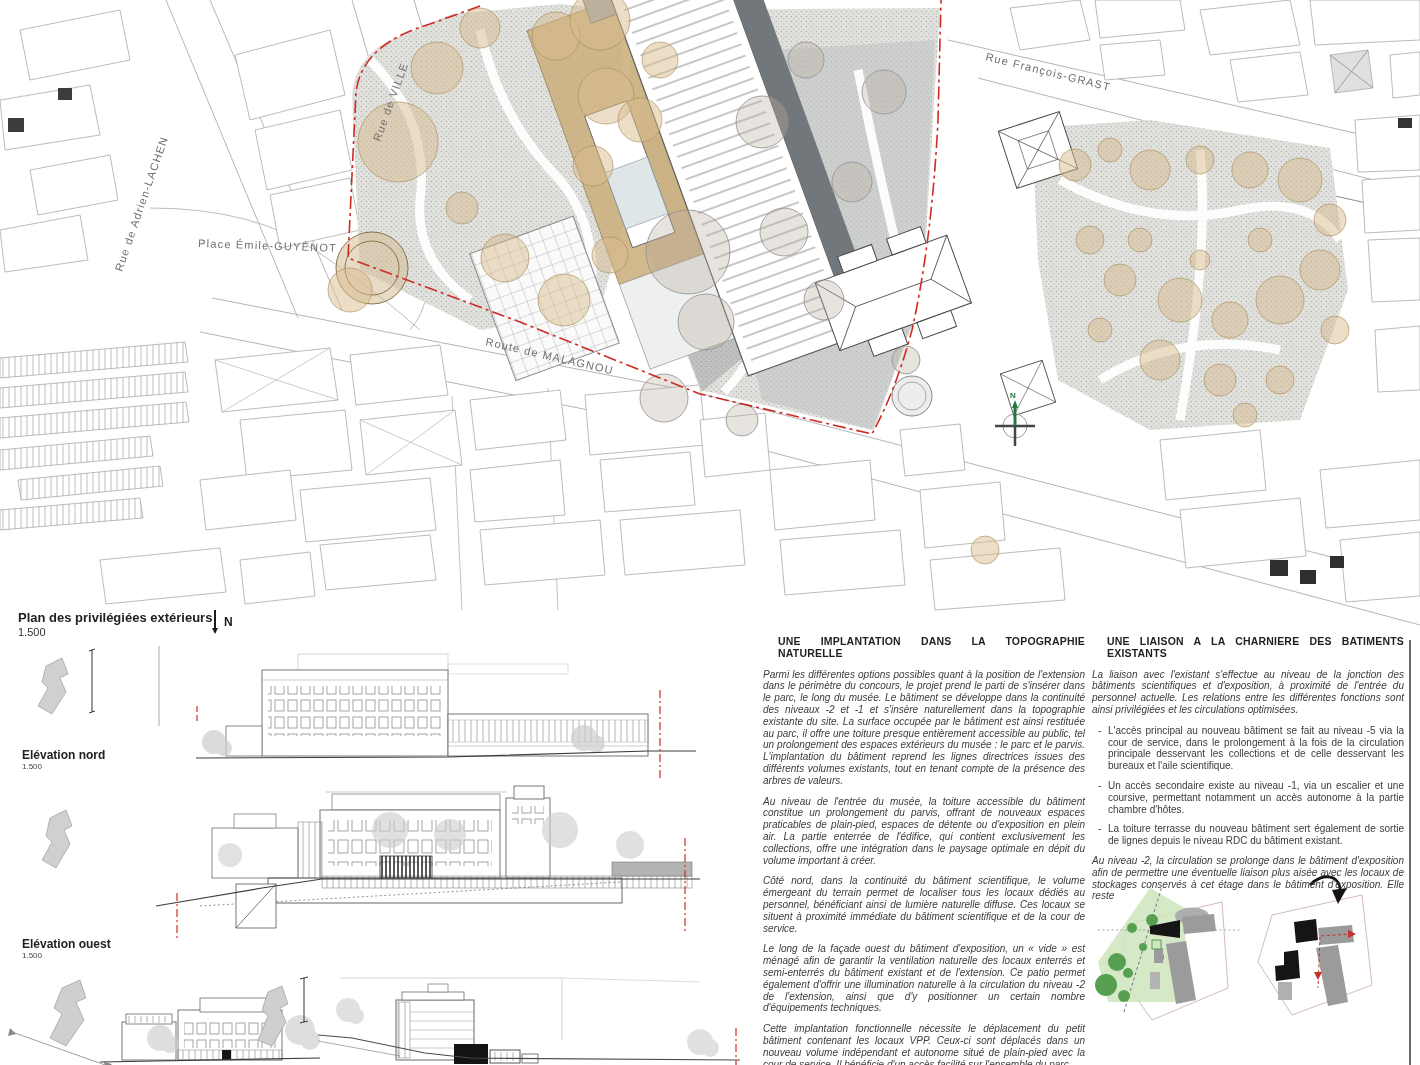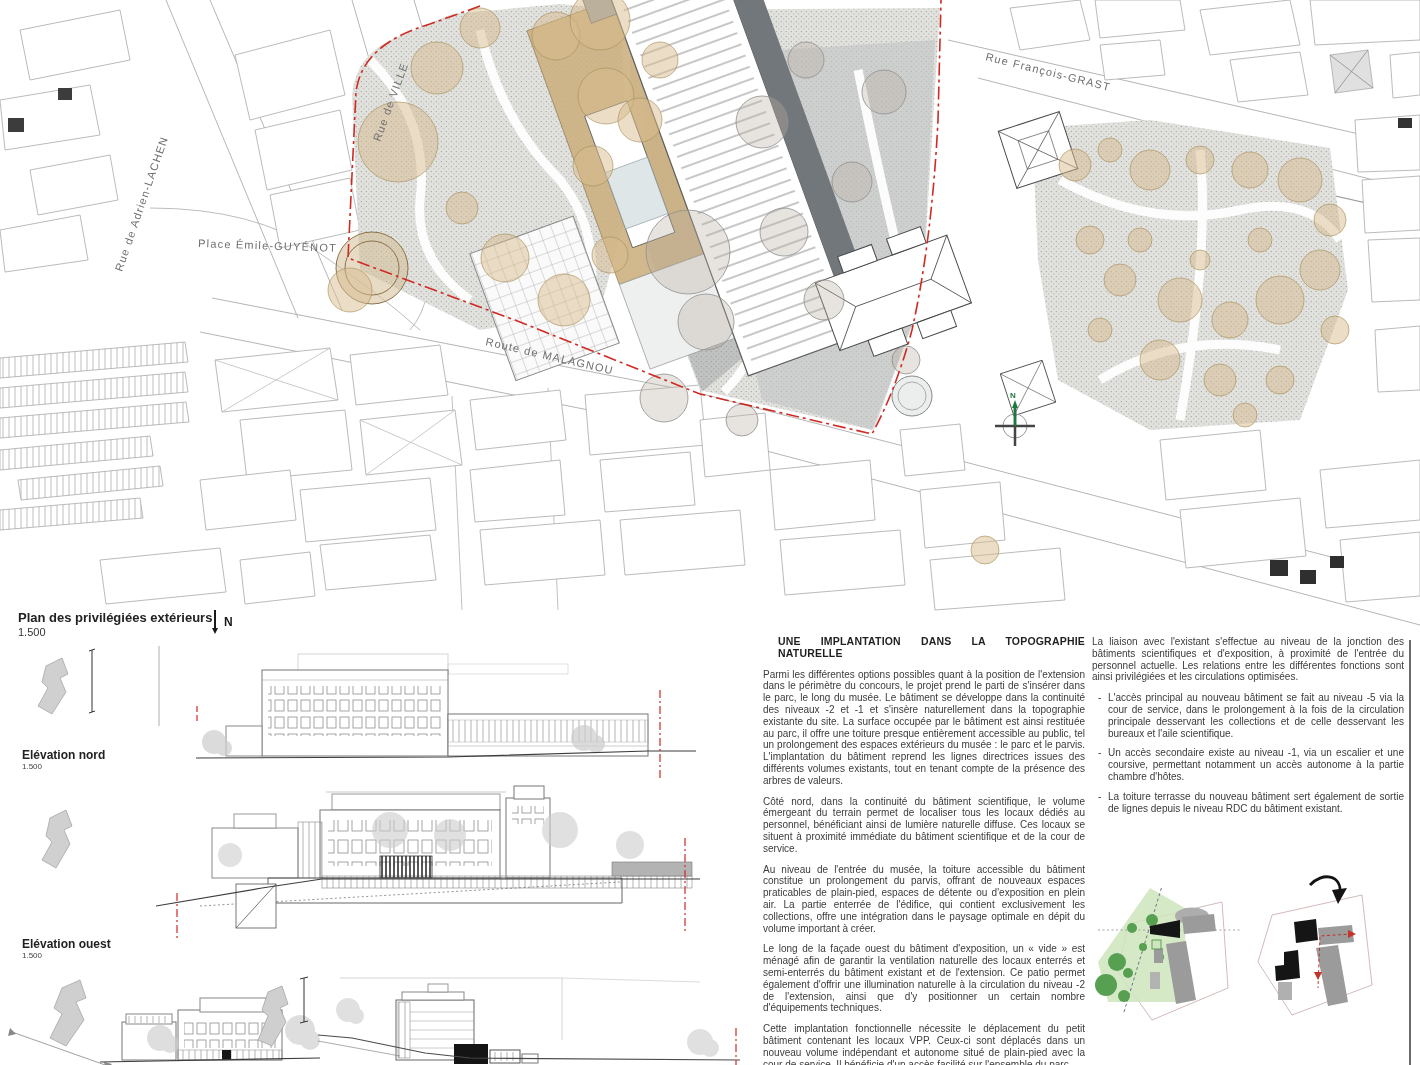"UNE LIAISON A LA CHARNIERE" h3 { html: none -> <h3>UNE LIAISON A LA CHARNIERE DES BATIMENTS EXISTANTS</h3> }
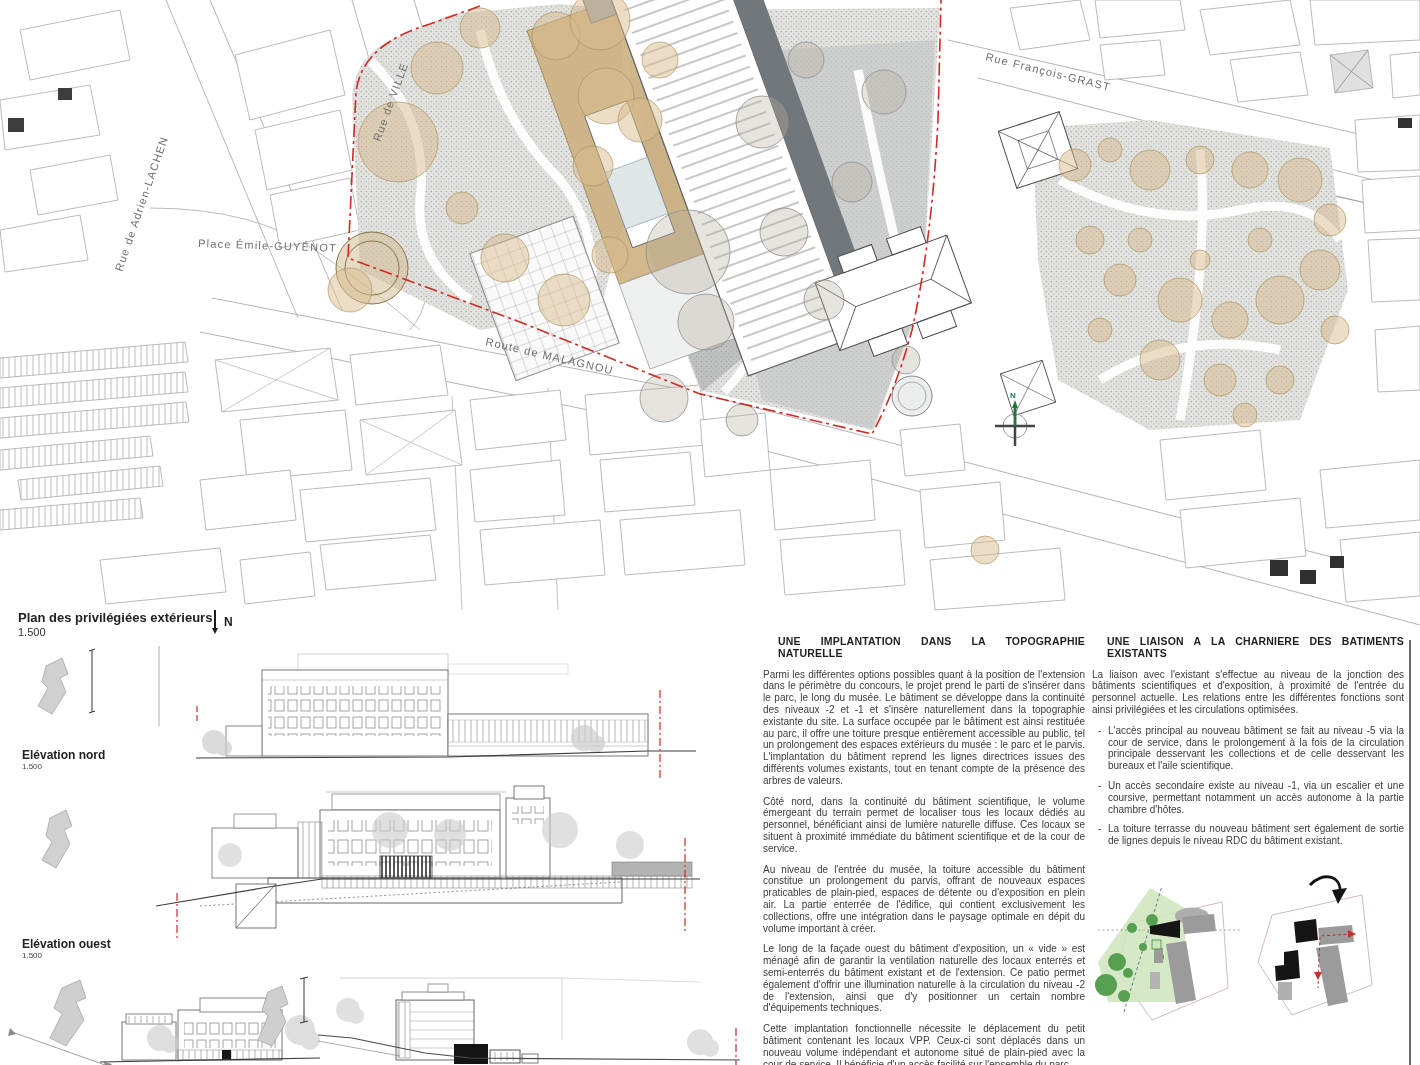"Parmi les différentes options possibles" .col p { font-style: none -> italic }
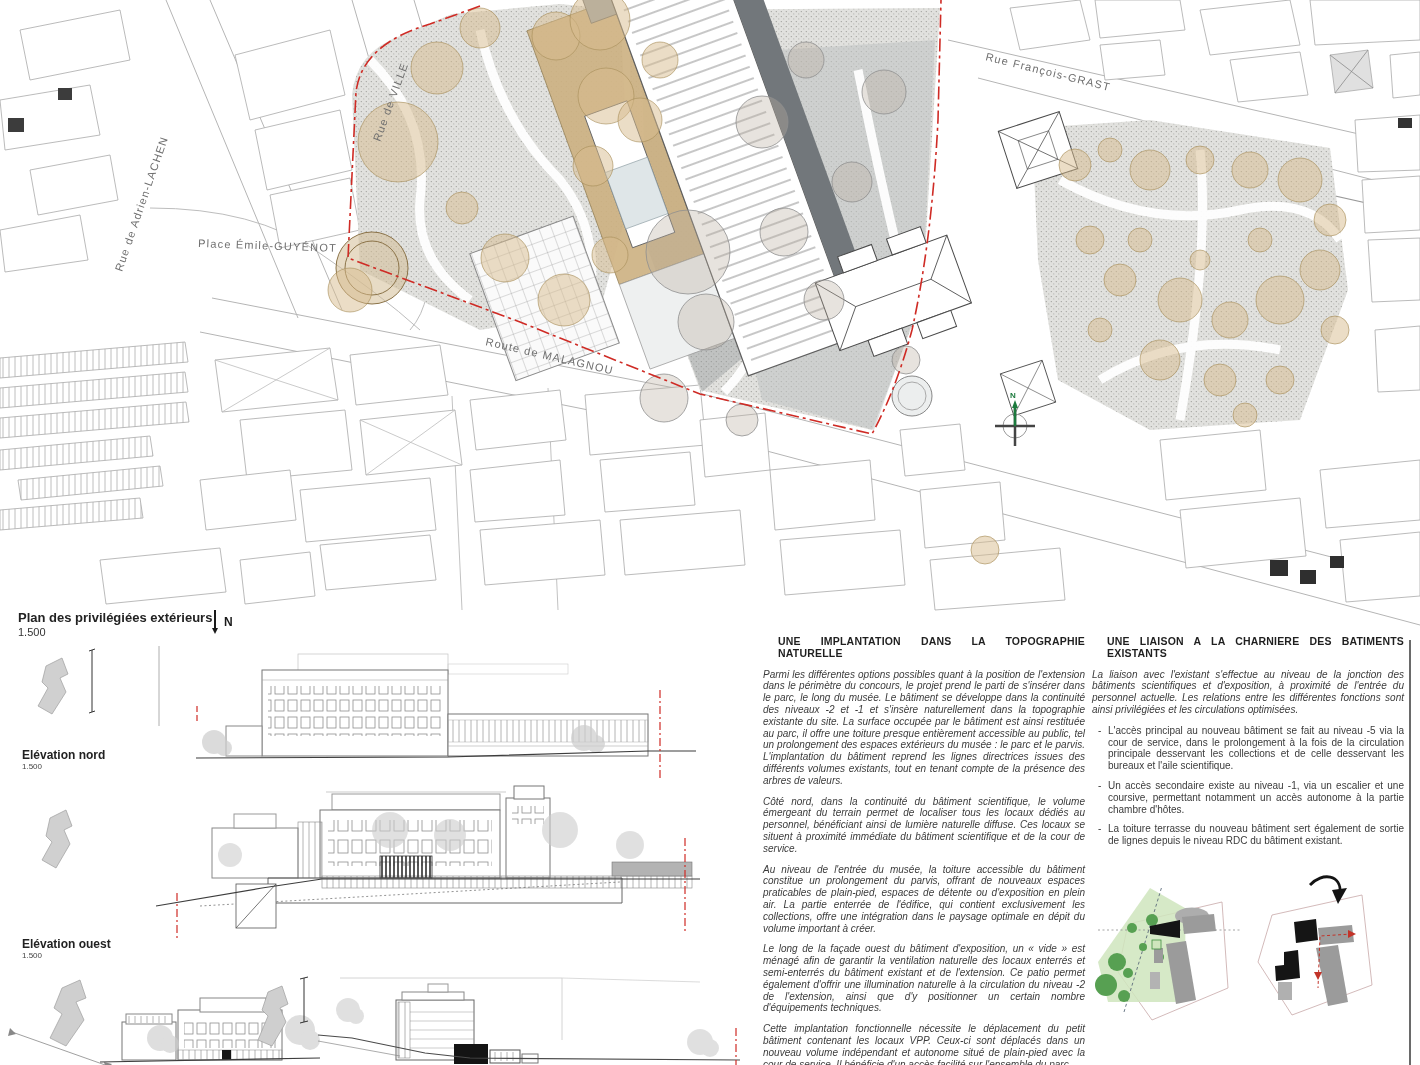"Au niveau -2, la circulation" p { html: none -> <p>Au niveau -2, la circulation se prolonge dans le bâtiment d'exposition afin de permettre une éventuelle liaison plus aisée avec les locaux de stockages conservés à cet étage dans le bâtiment d'exposition. Elle reste</p> }
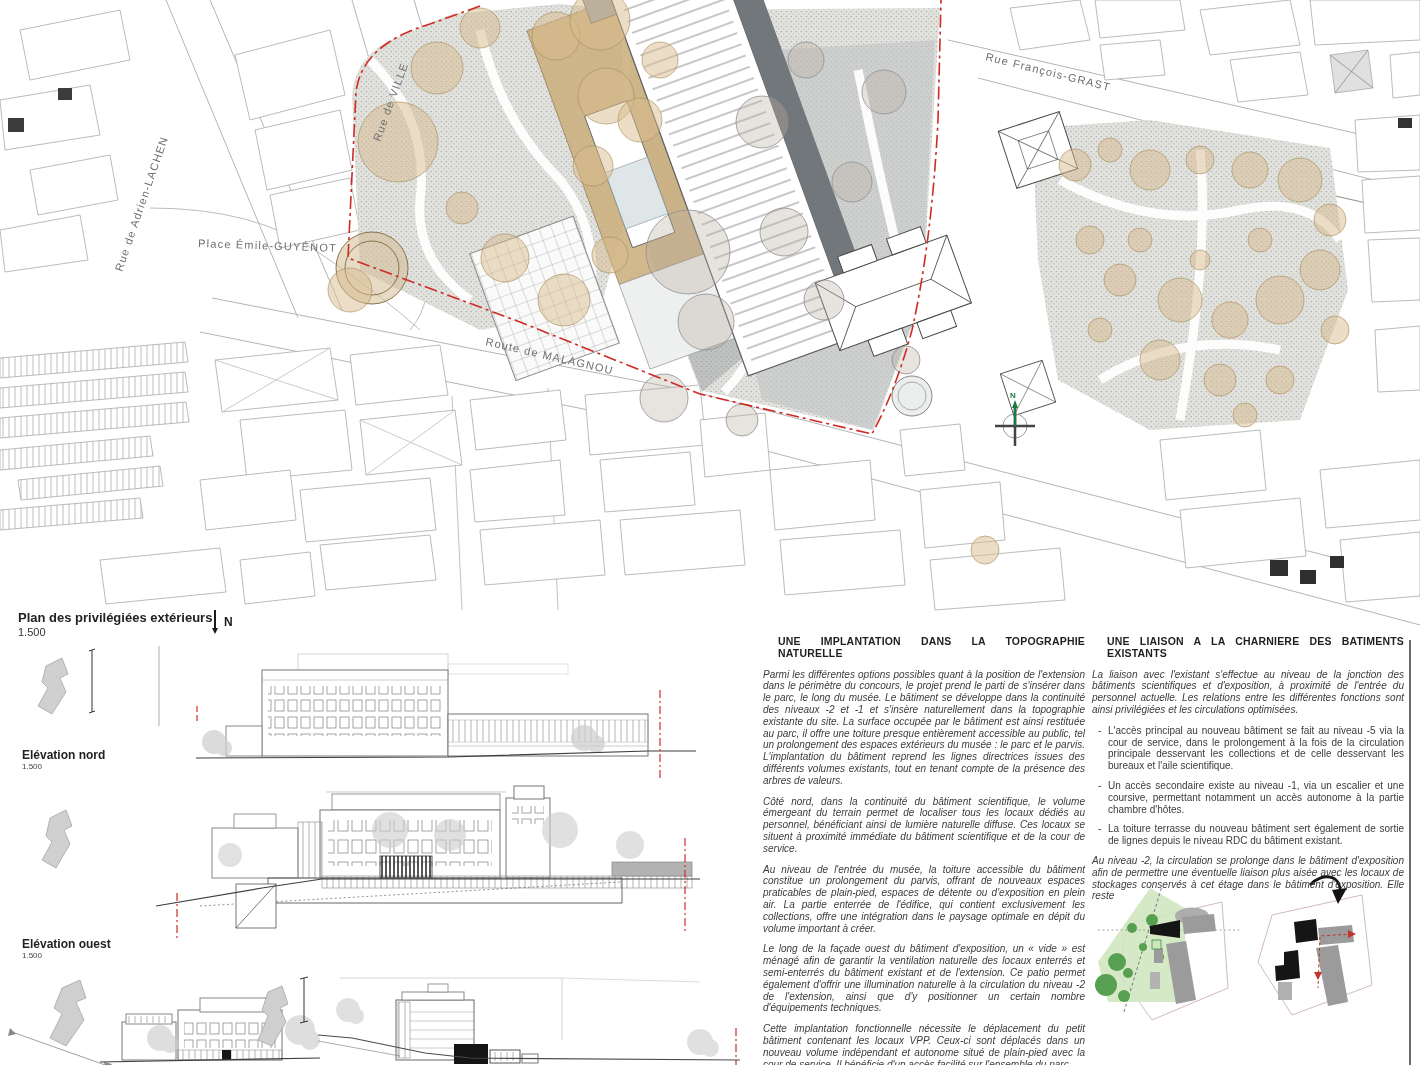"Côté nord, dans la continuité" p { order: before "Au niveau de l'entrée du" -> after "Au niveau de l'entrée du" }
